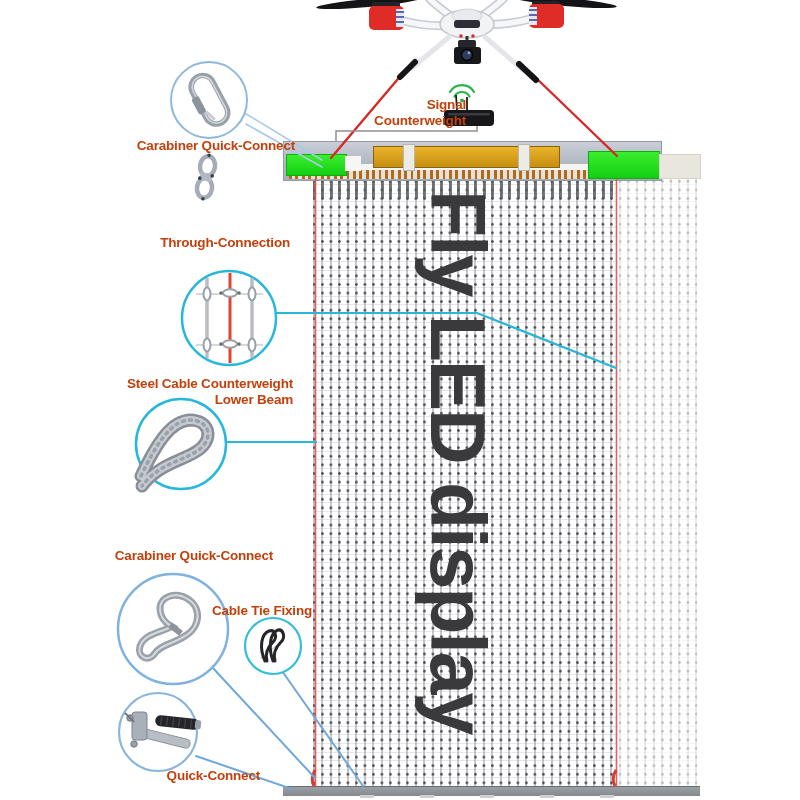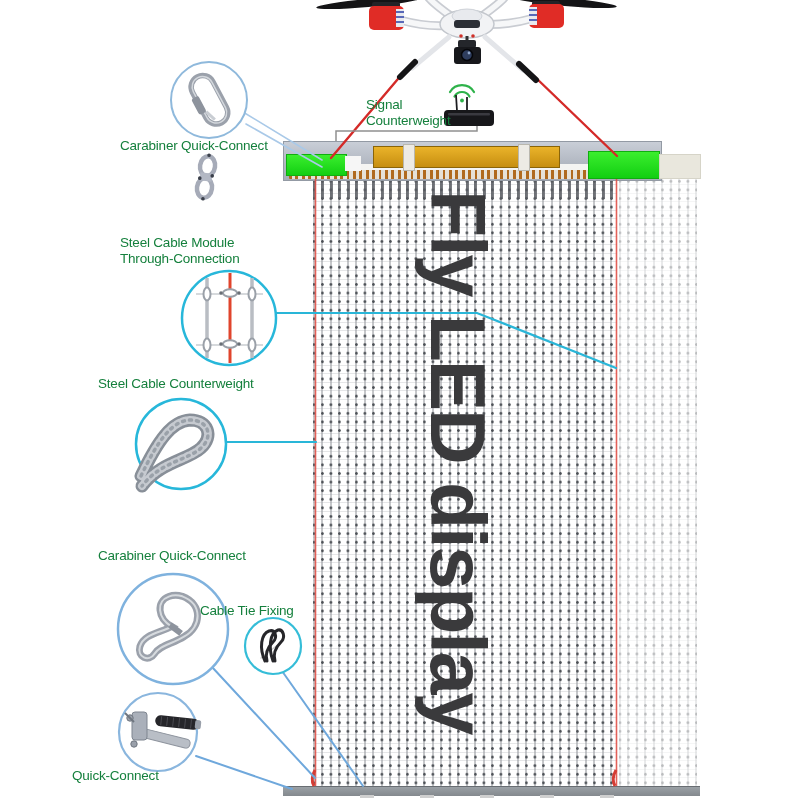"Signal" .lbl { color: #15803d -> #c2410c; font-weight: normal -> bold; text-align: left -> right }
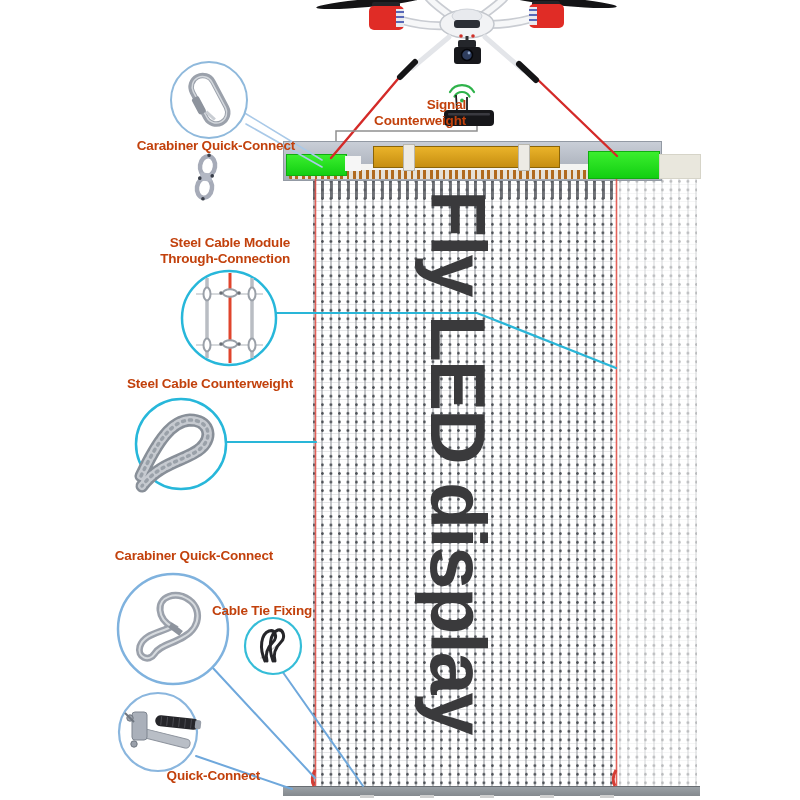"Steel Cable Module" div { html: <div>Steel Cable Module</div> -> none }
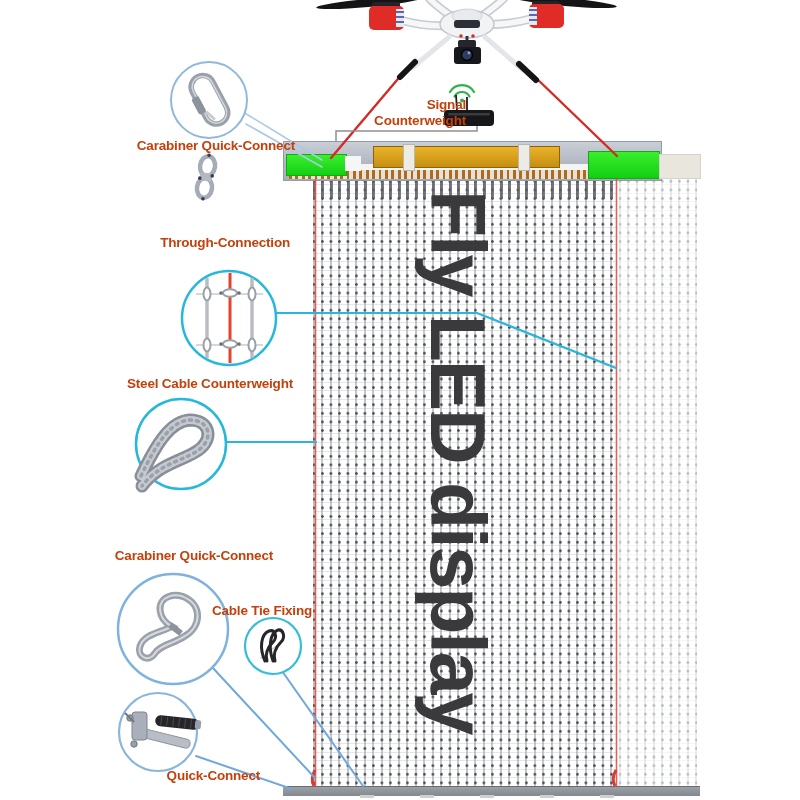"Lower Beam" div { html: none -> <div>Lower Beam</div> }
